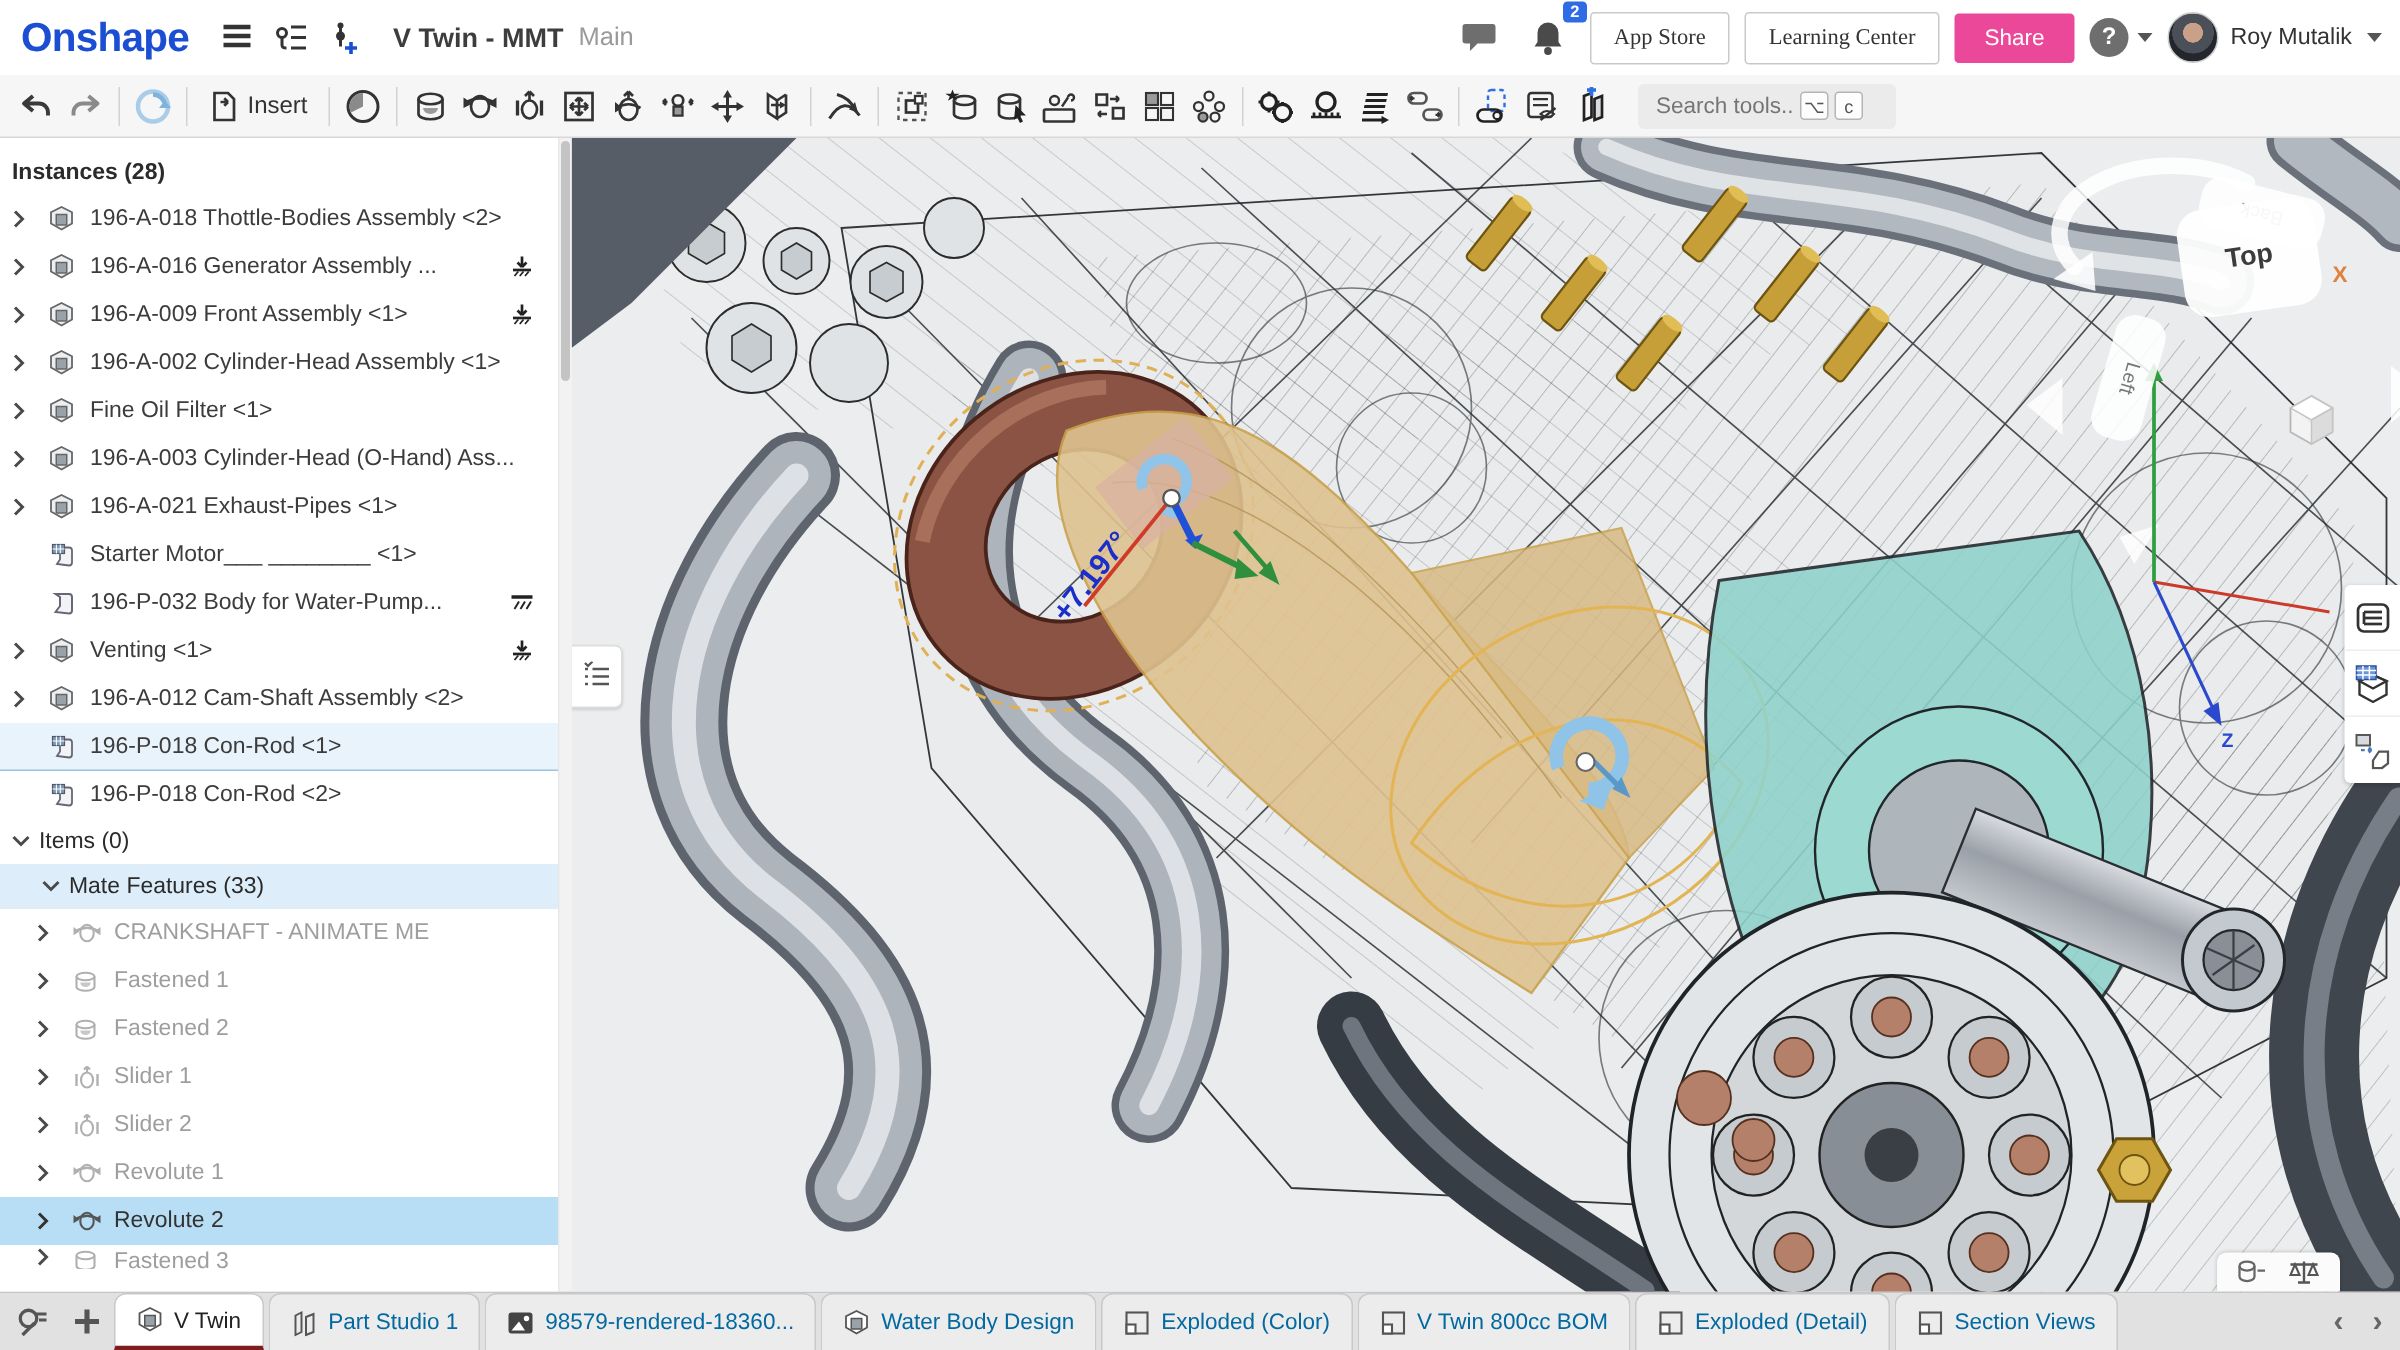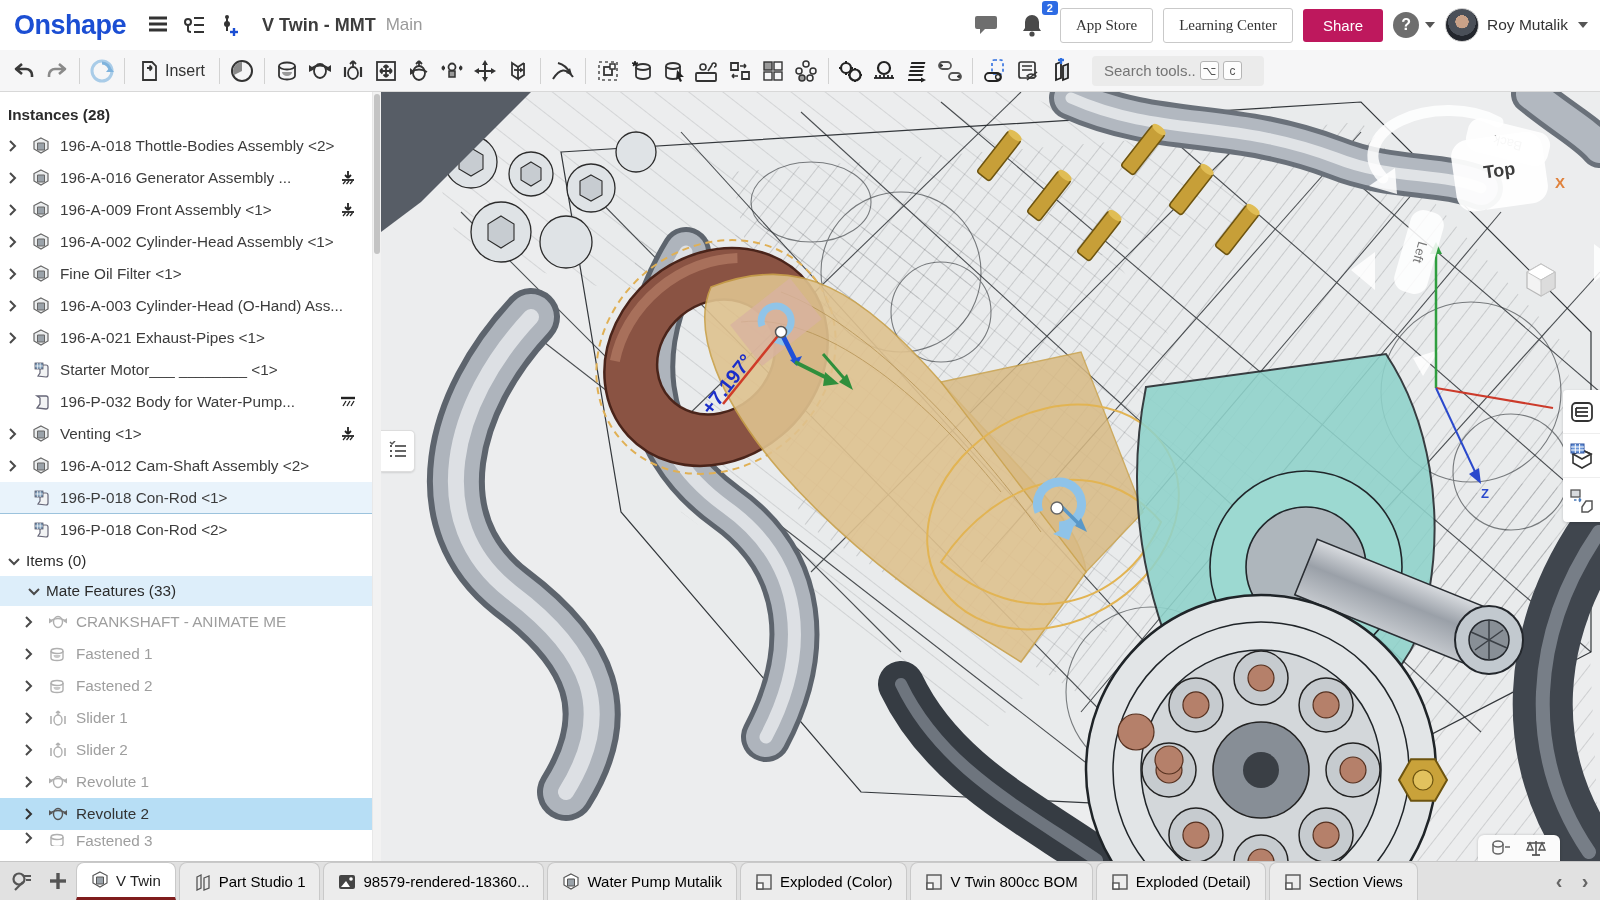"Share" .btn-share { background: #be185d -> #ec4899 }
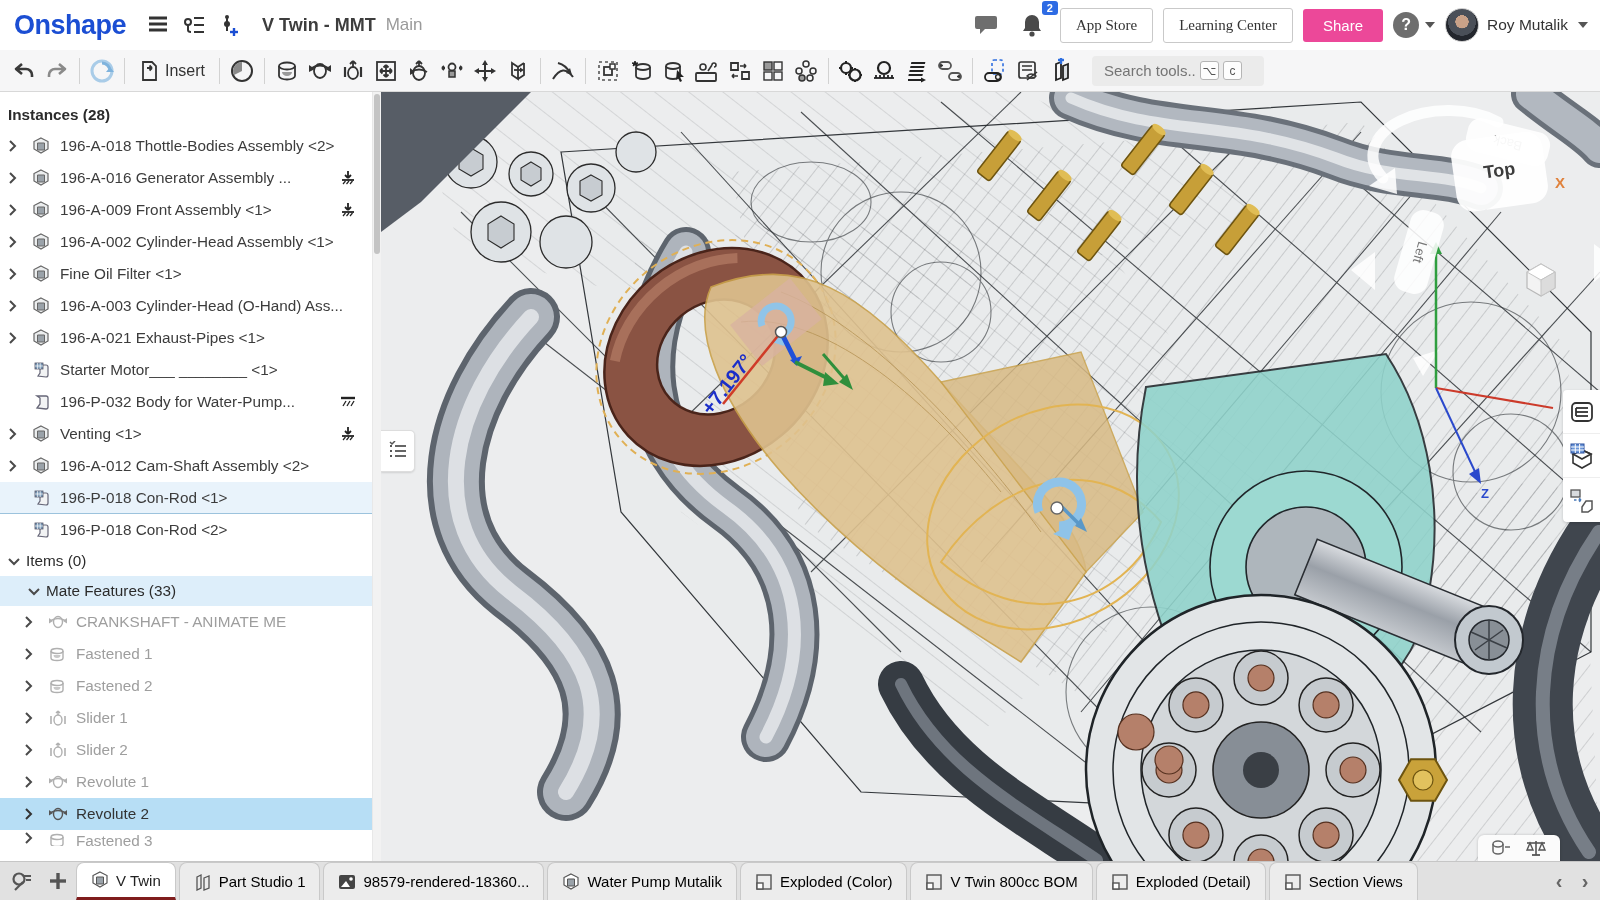"Part Studio 1" .tab { color: #000000 -> #0369a1 }
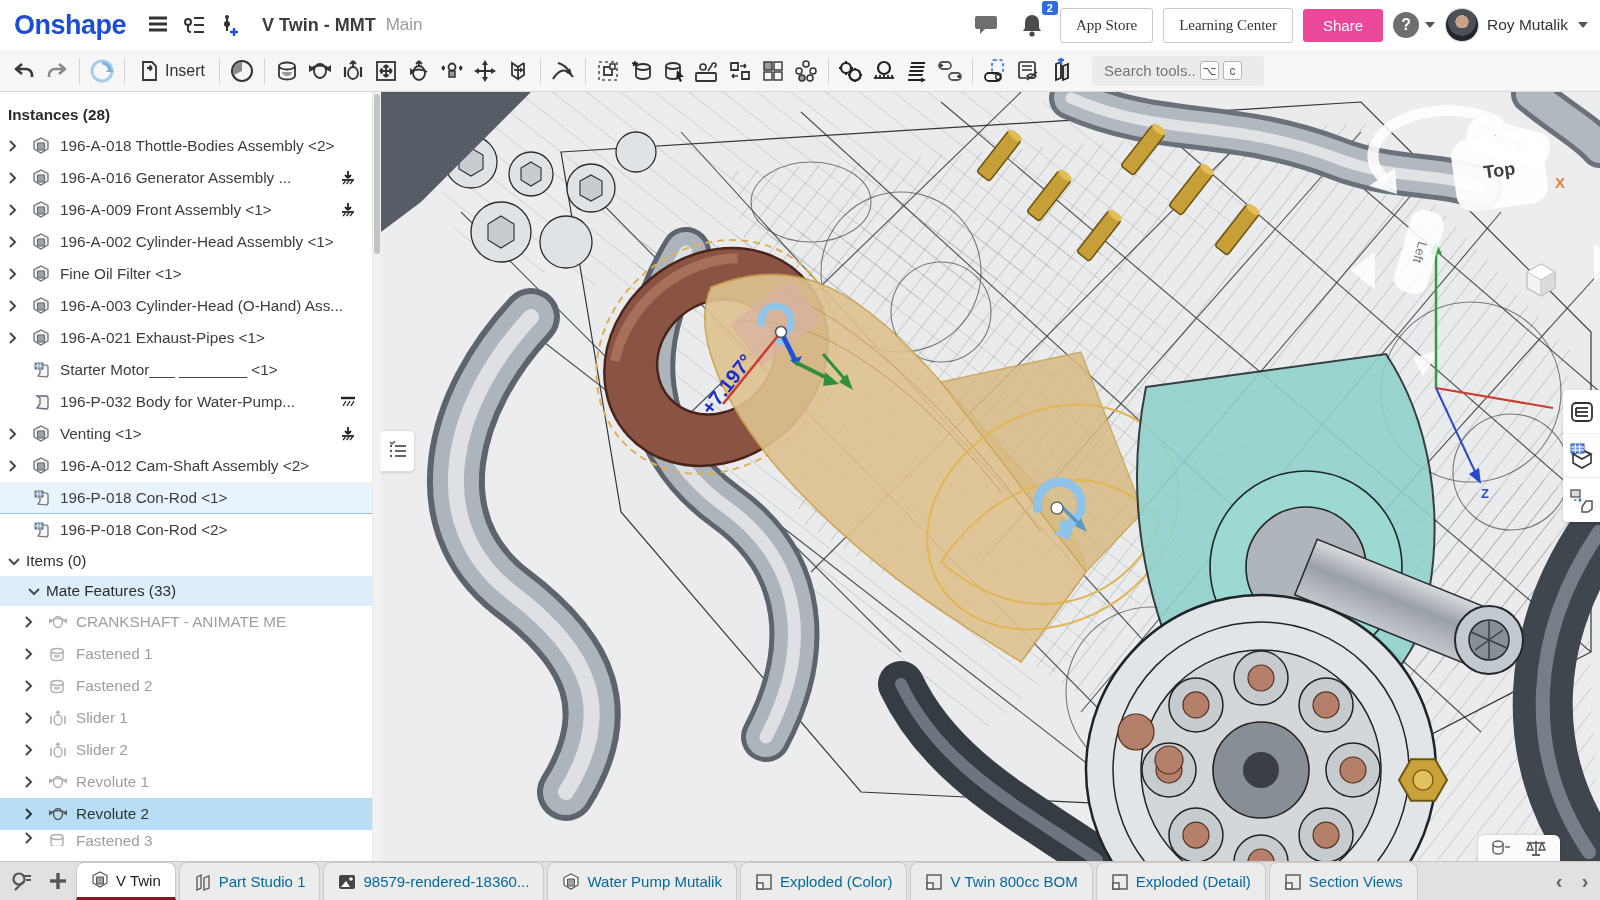"Water Pump Mutalik" span { text: Pump Mutalik -> Body Design }
